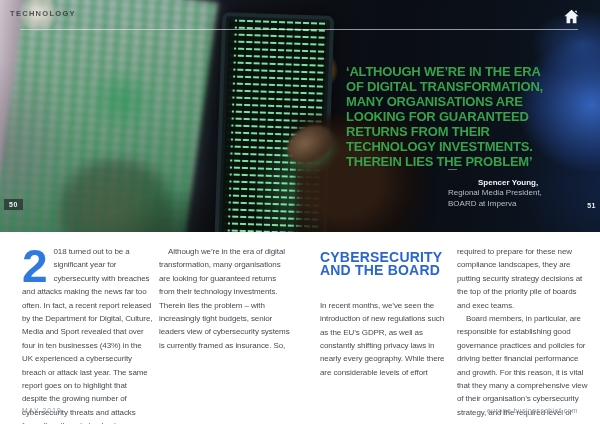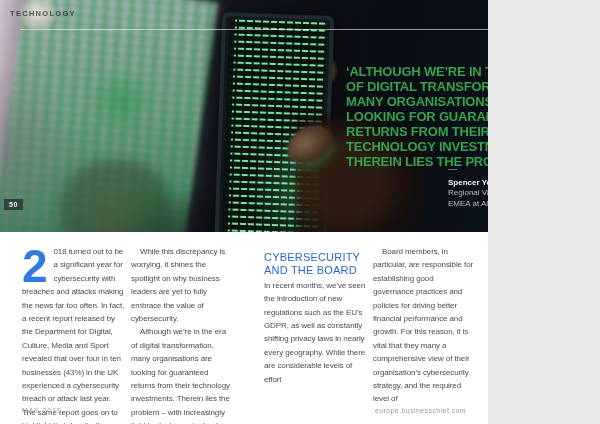"TECHNOLOGY" .page { width: 488px -> 600px }
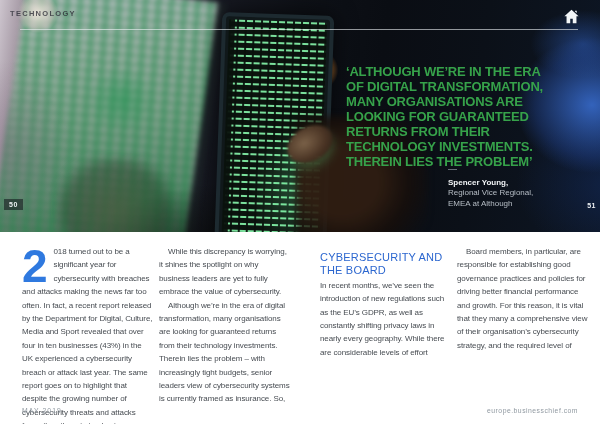"Spencer Young," .attr-name { margin-left: none -> 30px }
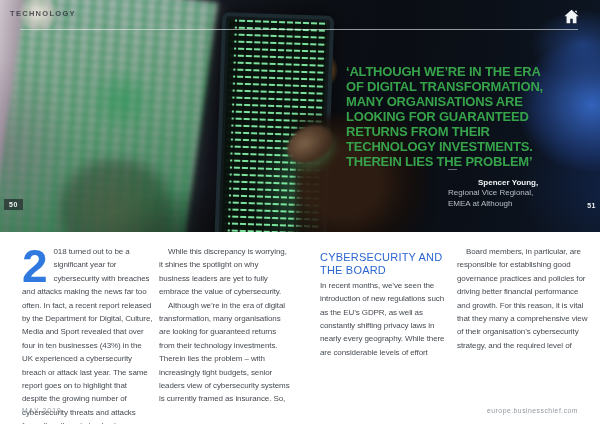"Regional Vice Regional," div.attr-role { text: Vice Regional -> Media President }
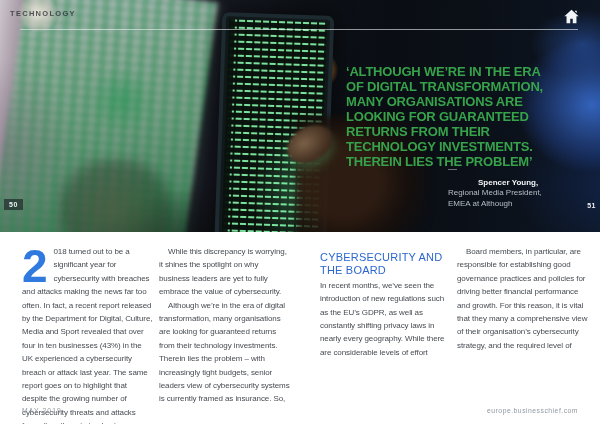"EMEA at Although" div.attr-org { text: EMEA at Although -> BOARD at Imperva }
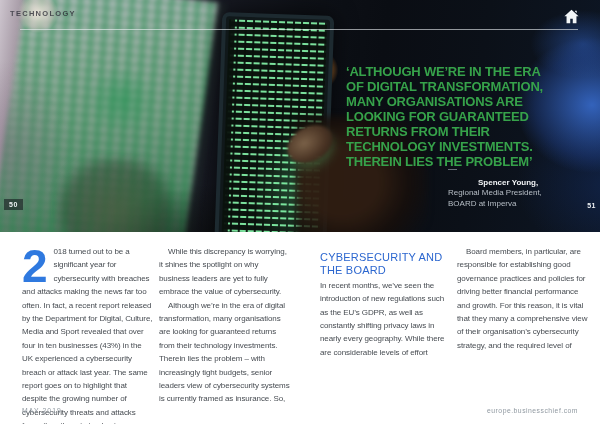"While this discrepancy is worrying," p.ind { html: <p>While this discrepancy is worrying, it shines the spotlight on why business leaders are yet to fully embrace the value of cybersecurity.</p> -> none }
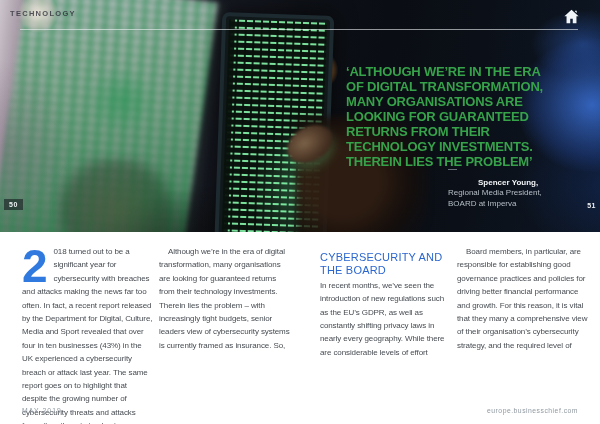"CYBERSECURITY AND THE BOARD" h3.sect { font-size: 11px -> 14px; font-weight: normal -> bold; margin: 6px 0 1px -> 6px 0 21px }
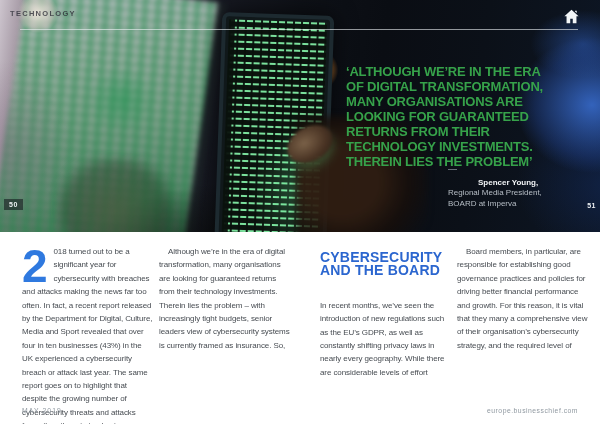"required to prepare for these" p { html: none -> <p>required to prepare for these new compliance landscapes, they are putting security strategy decisions at the top of the priority pile of boards and exec teams.</p> }
